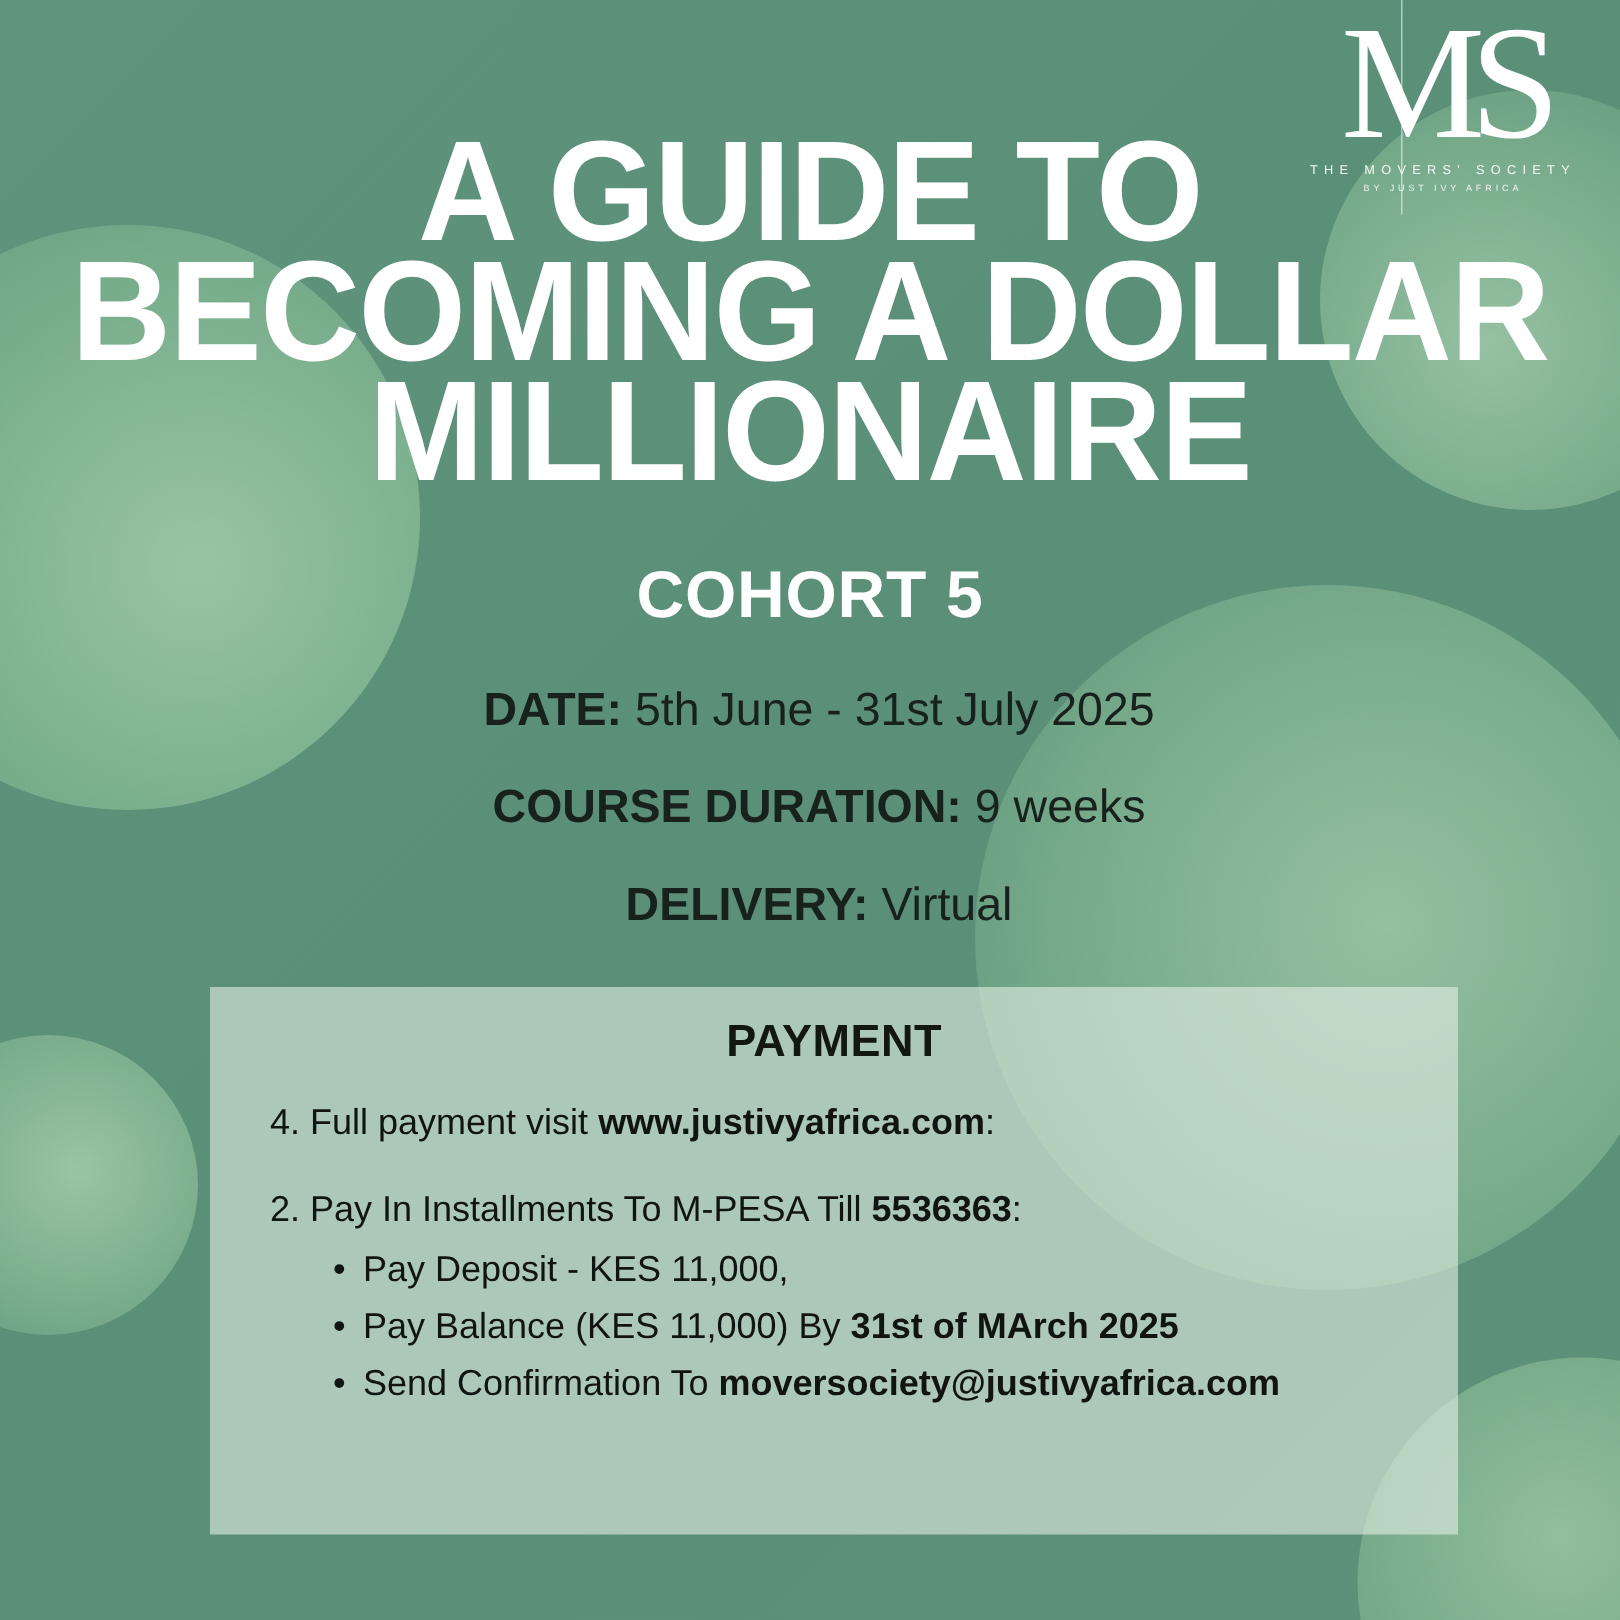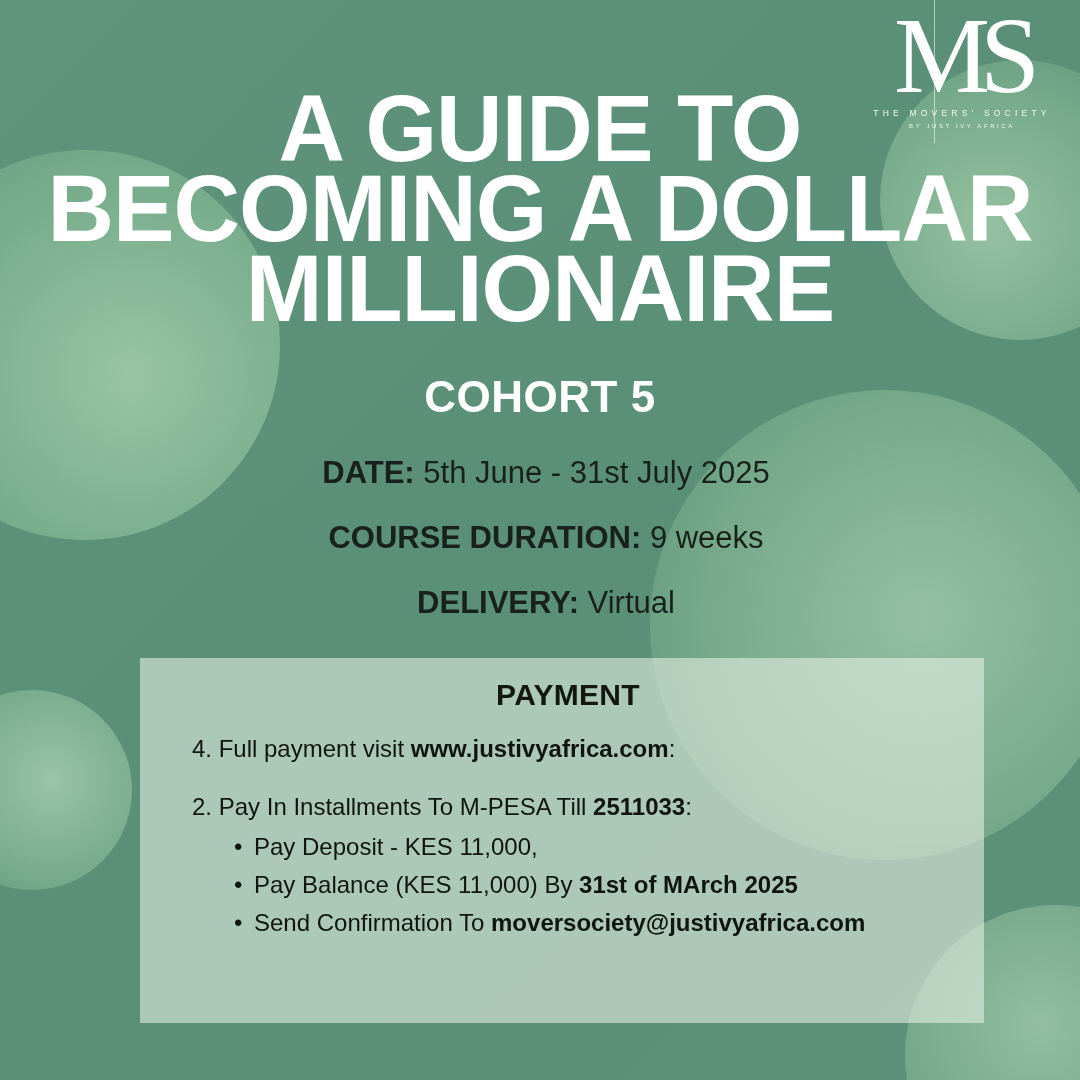"PAYMENT" .panel { padding-left: 12px -> none }
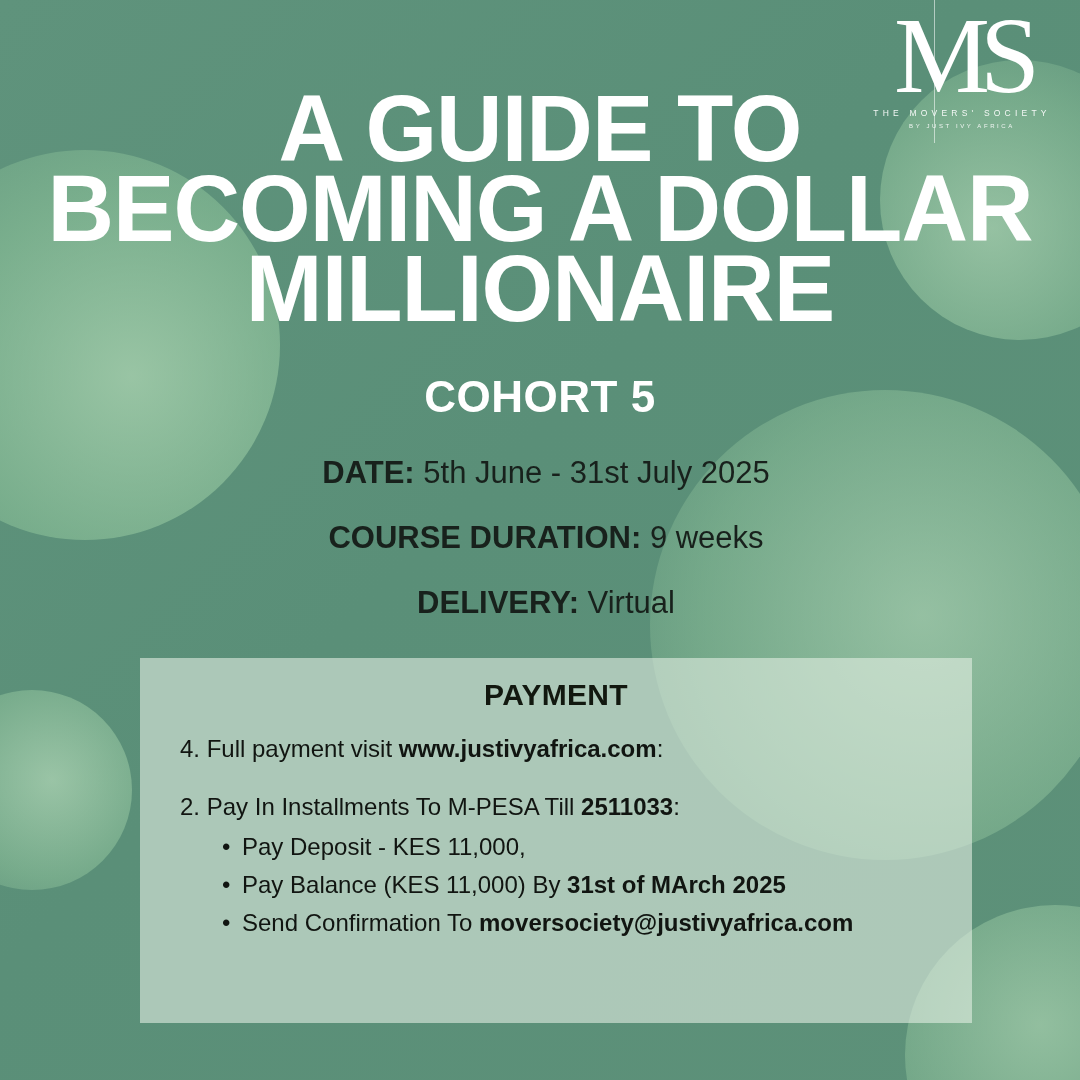"2511033" span.b { text: 2511033 -> 5536363 }
